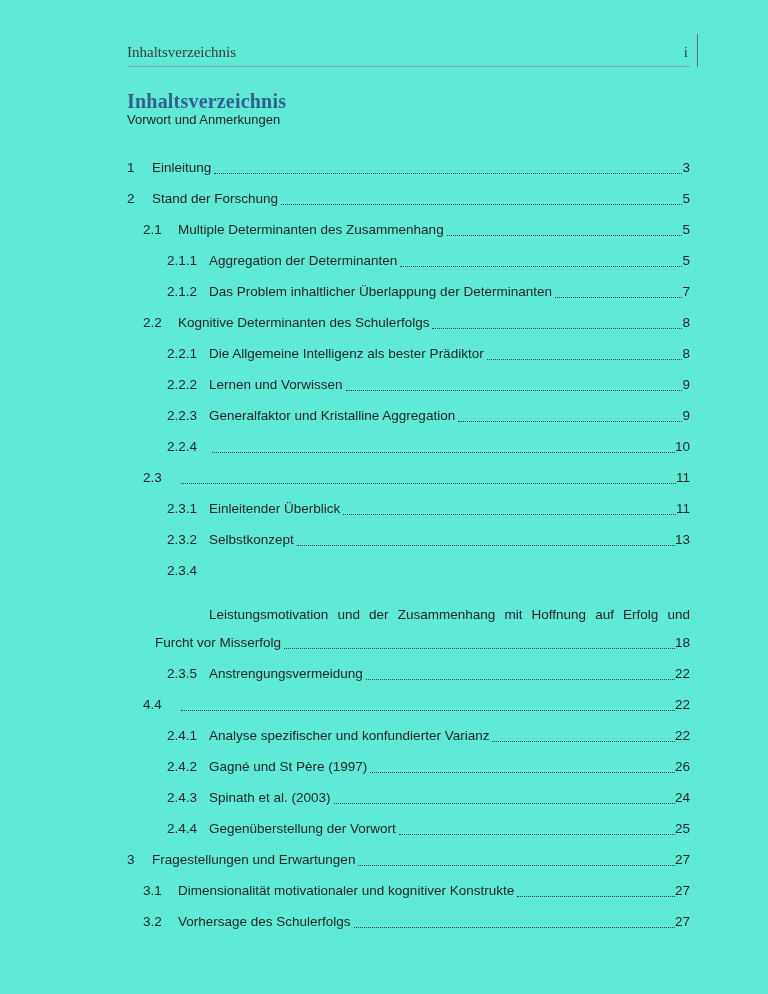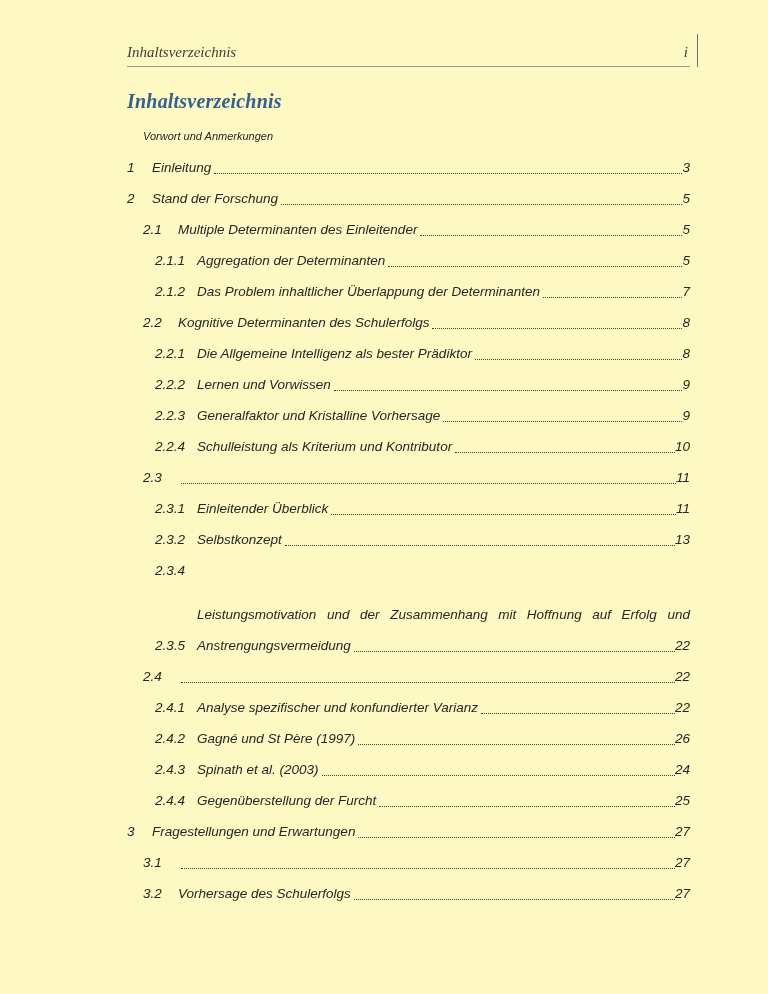"Inhaltsverzeichnis" .page { background: #fef9c3 -> #5eead4; font-style: italic -> none }
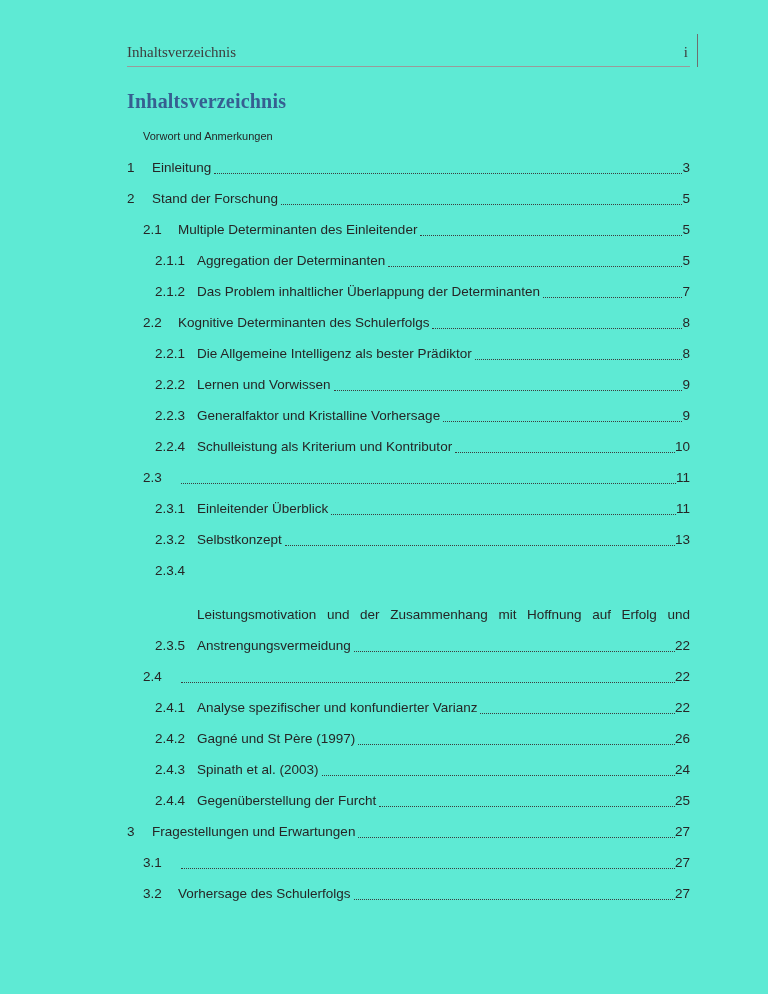"Vorwort und Anmerkungen" .preface { font-size: 11px -> 13px; margin-left: 16px -> none; top: 126px -> 110px }
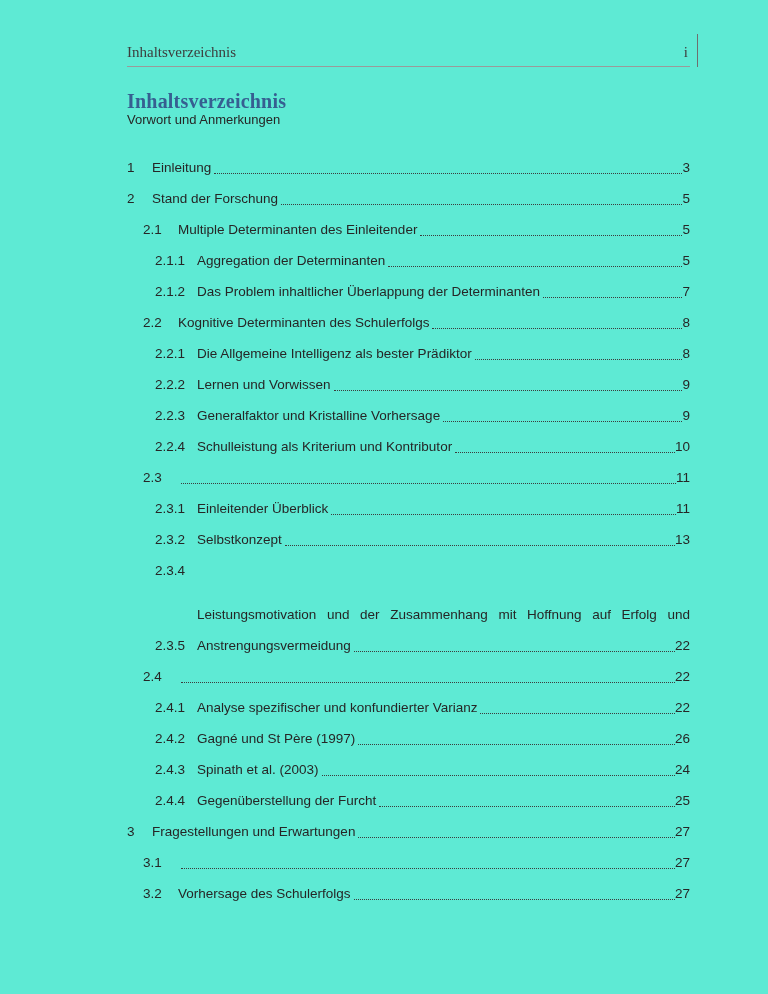"Multiple Determinanten des Einleitender" span.title { text: Einleitender -> Zusammenhang }
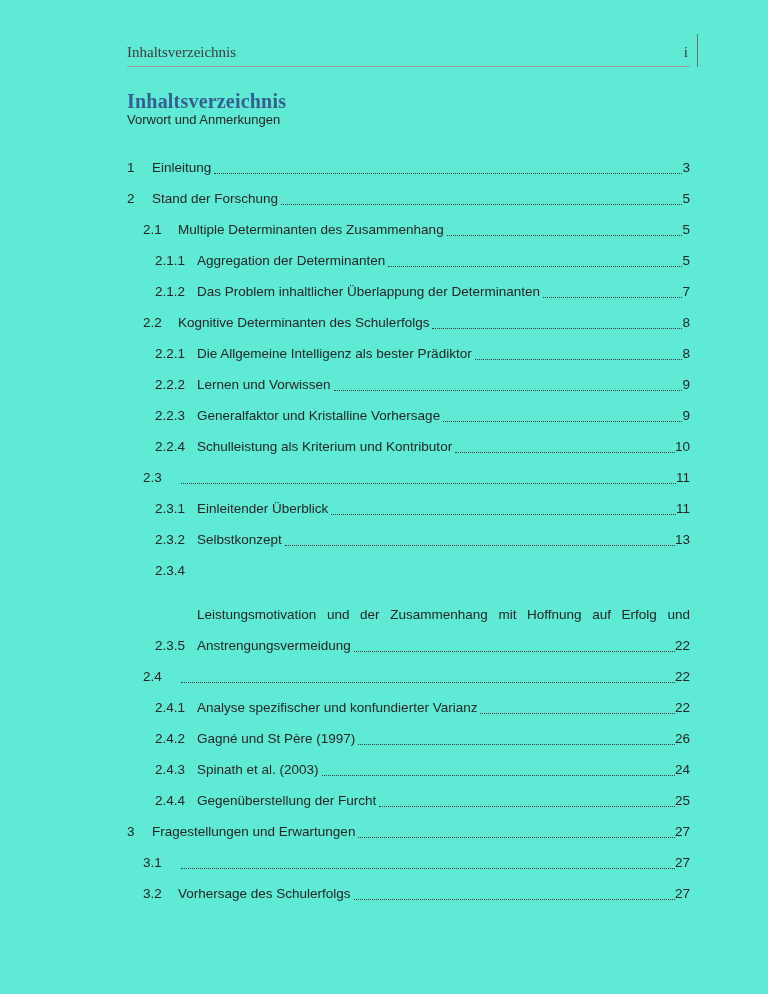"2.1.1" .l3 .num { margin-left: none -> 12px }
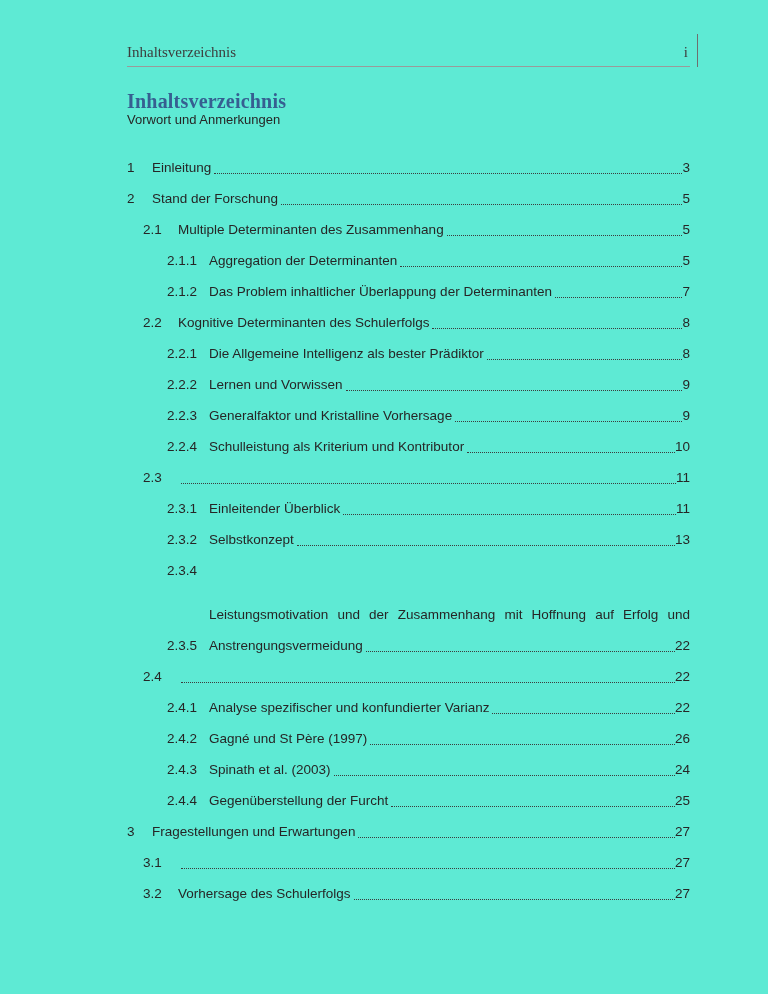"Generalfaktor und Kristalline Vorhersage" span.title { text: Vorhersage -> Aggregation }
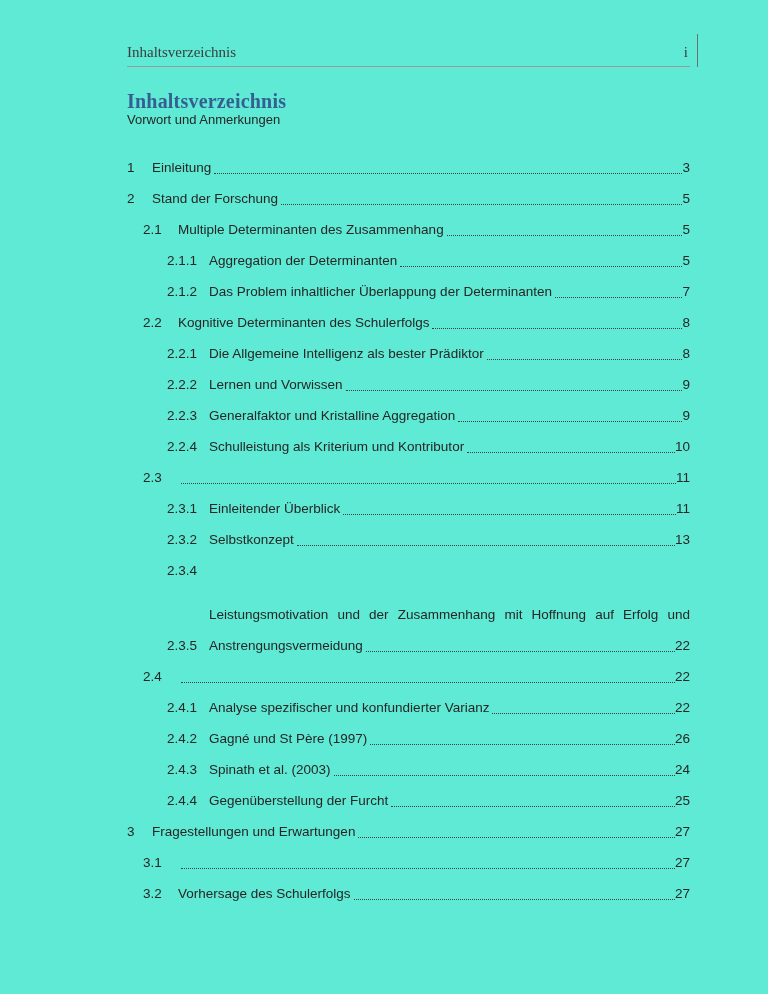"Schulleistung als Kriterium und" span.title { html: <span>Schulleistung als Kriterium und Kontributor</span> -> none }
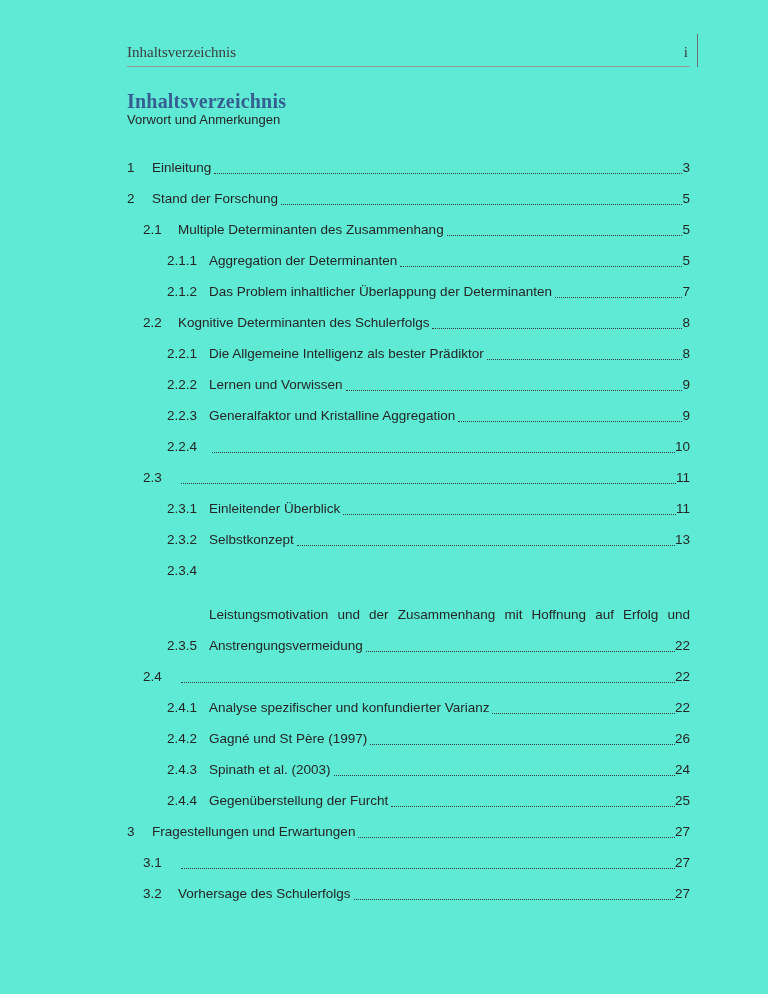"Furcht vor Misserfolg" div.wrap-line2 { html: none -> <div> <span>Furcht vor Misserfolg</span> <span></span> <span>18</span> </div> }
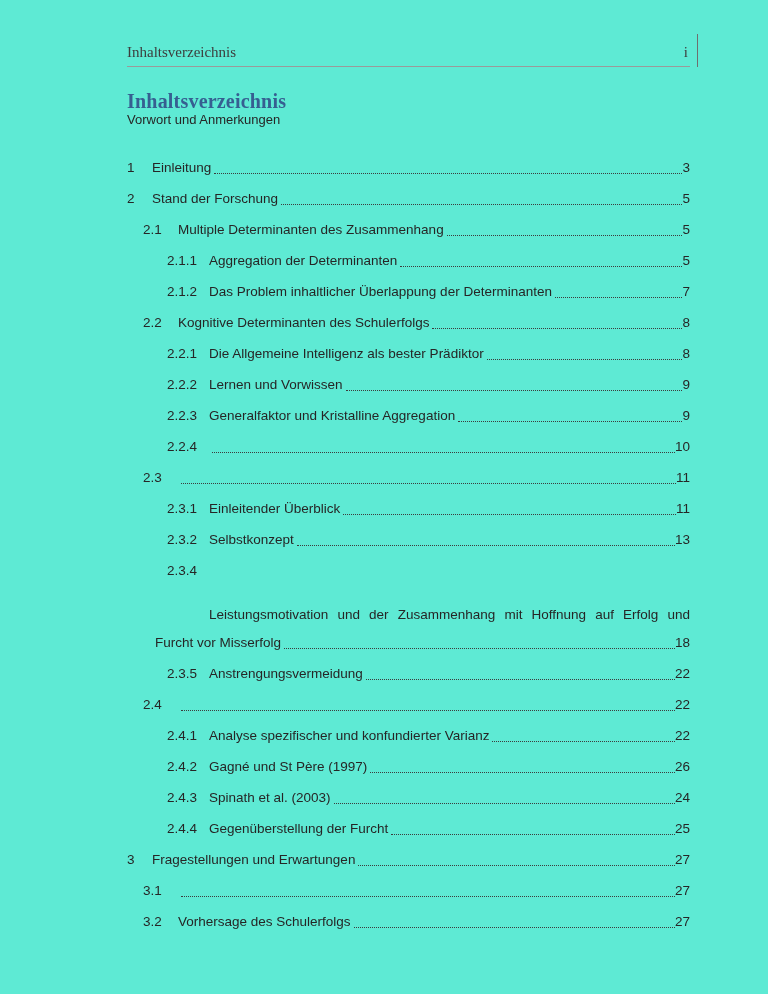"2.4" span.num { text: 2.4 -> 4.4 }
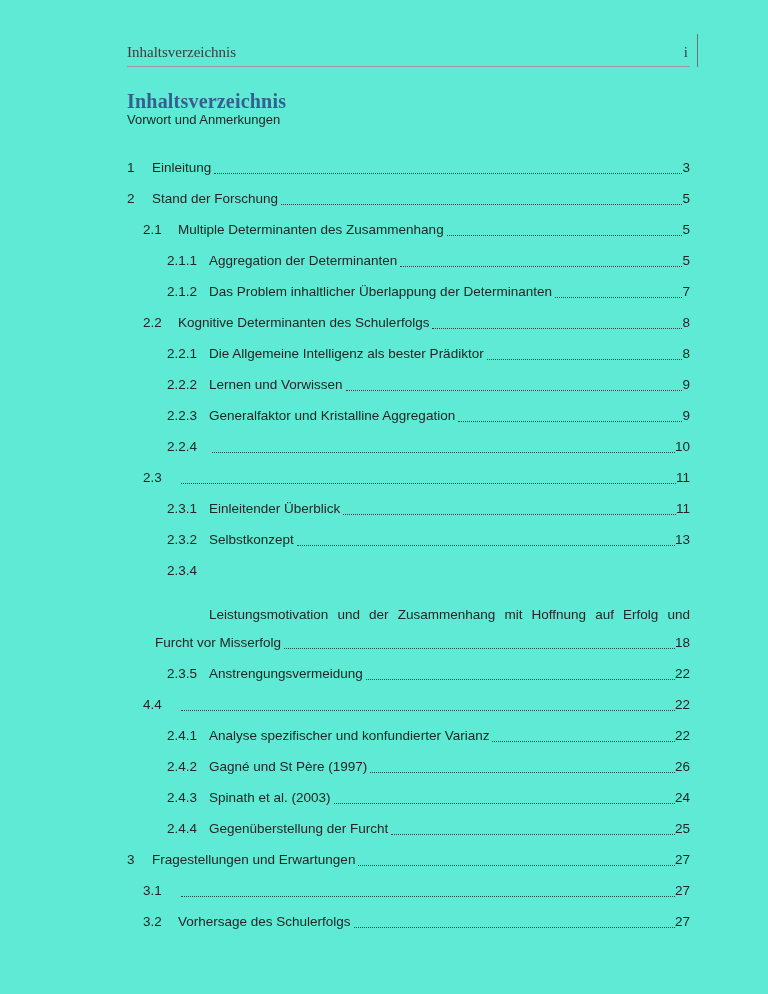"Gegenüberstellung der Furcht" span.title { text: Furcht -> Vorwort }
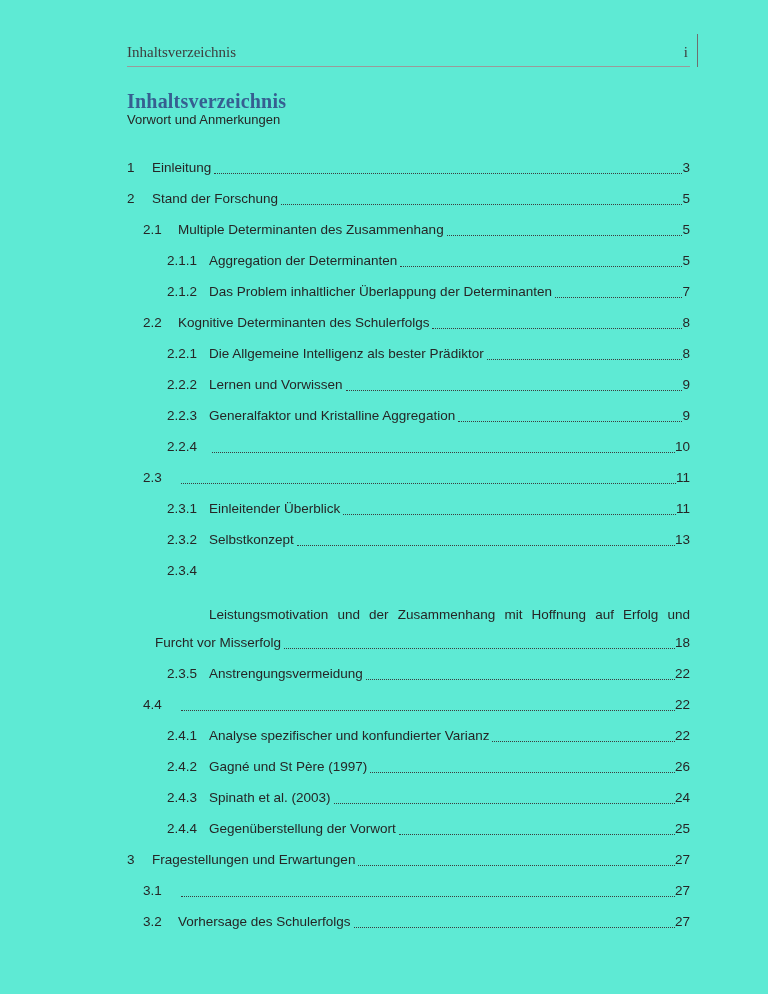"Dimensionalität motivationaler und" span.title { html: none -> <span>Dimensionalität motivationaler und kognitiver Konstrukte</span> }
